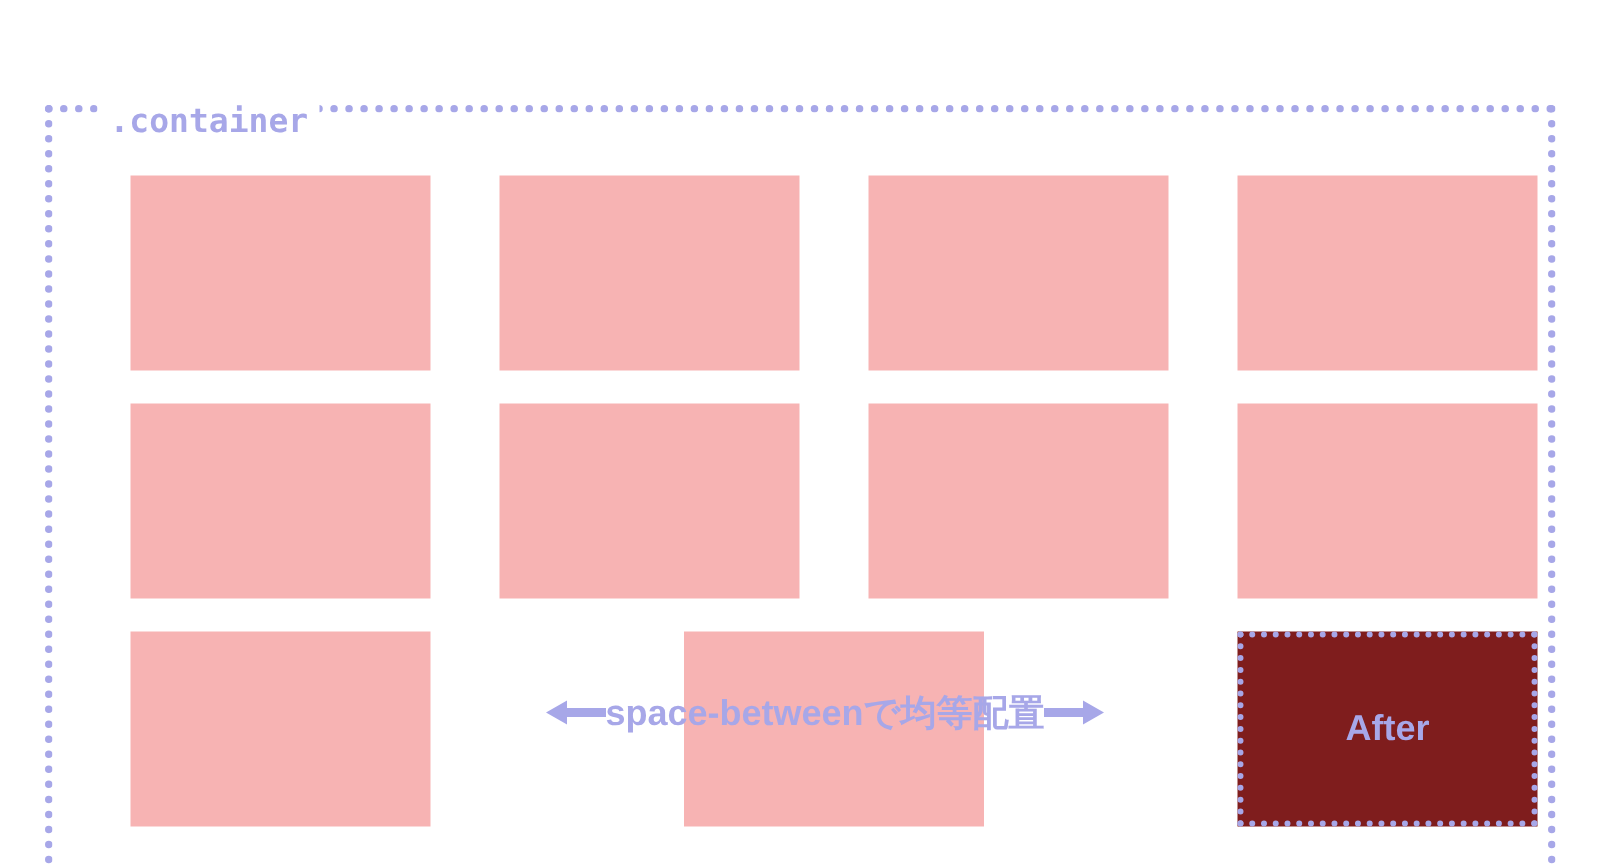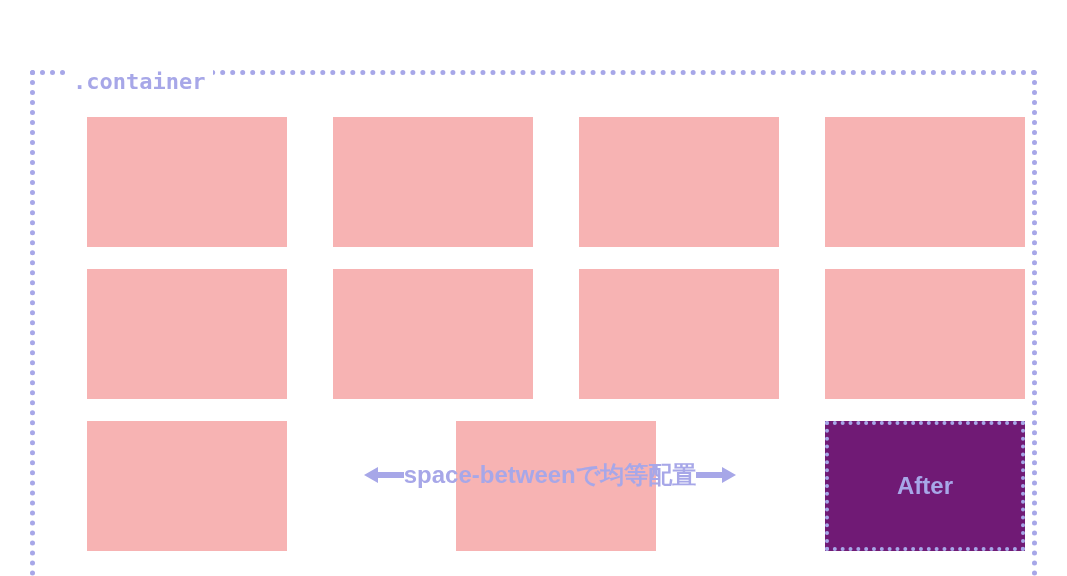"After" .after-box { background: #701a75 -> #7f1d1d }
